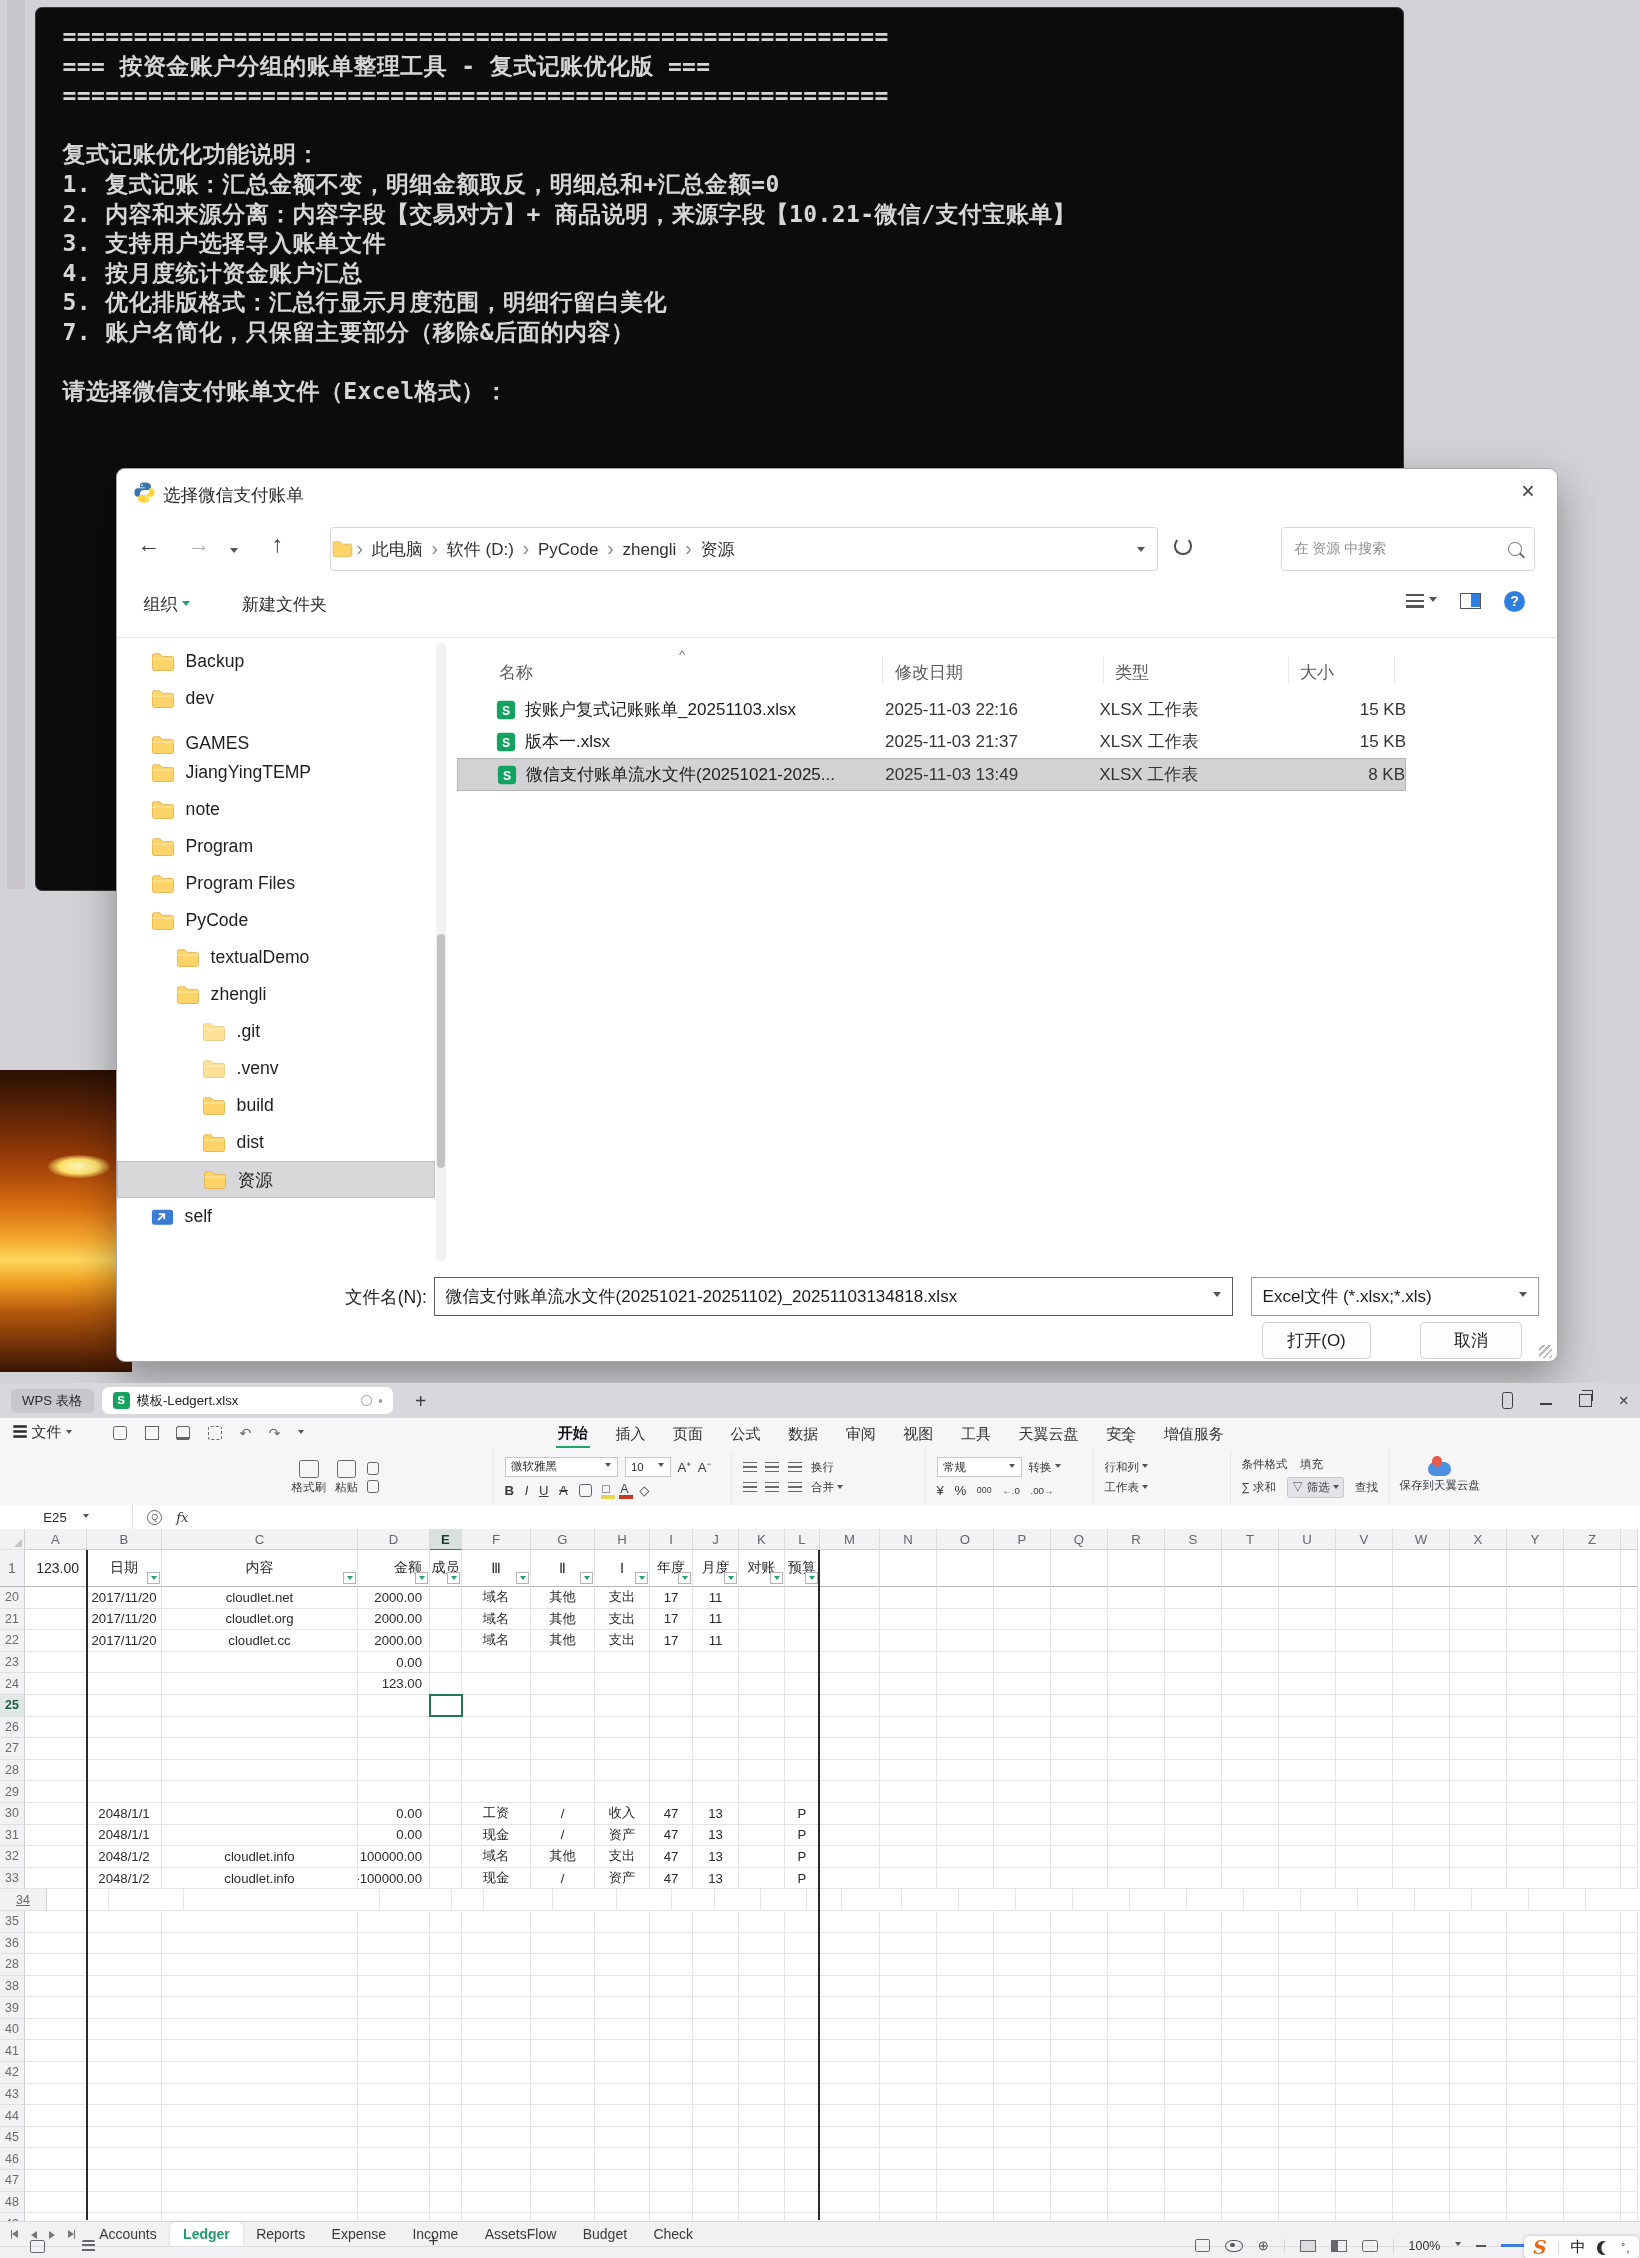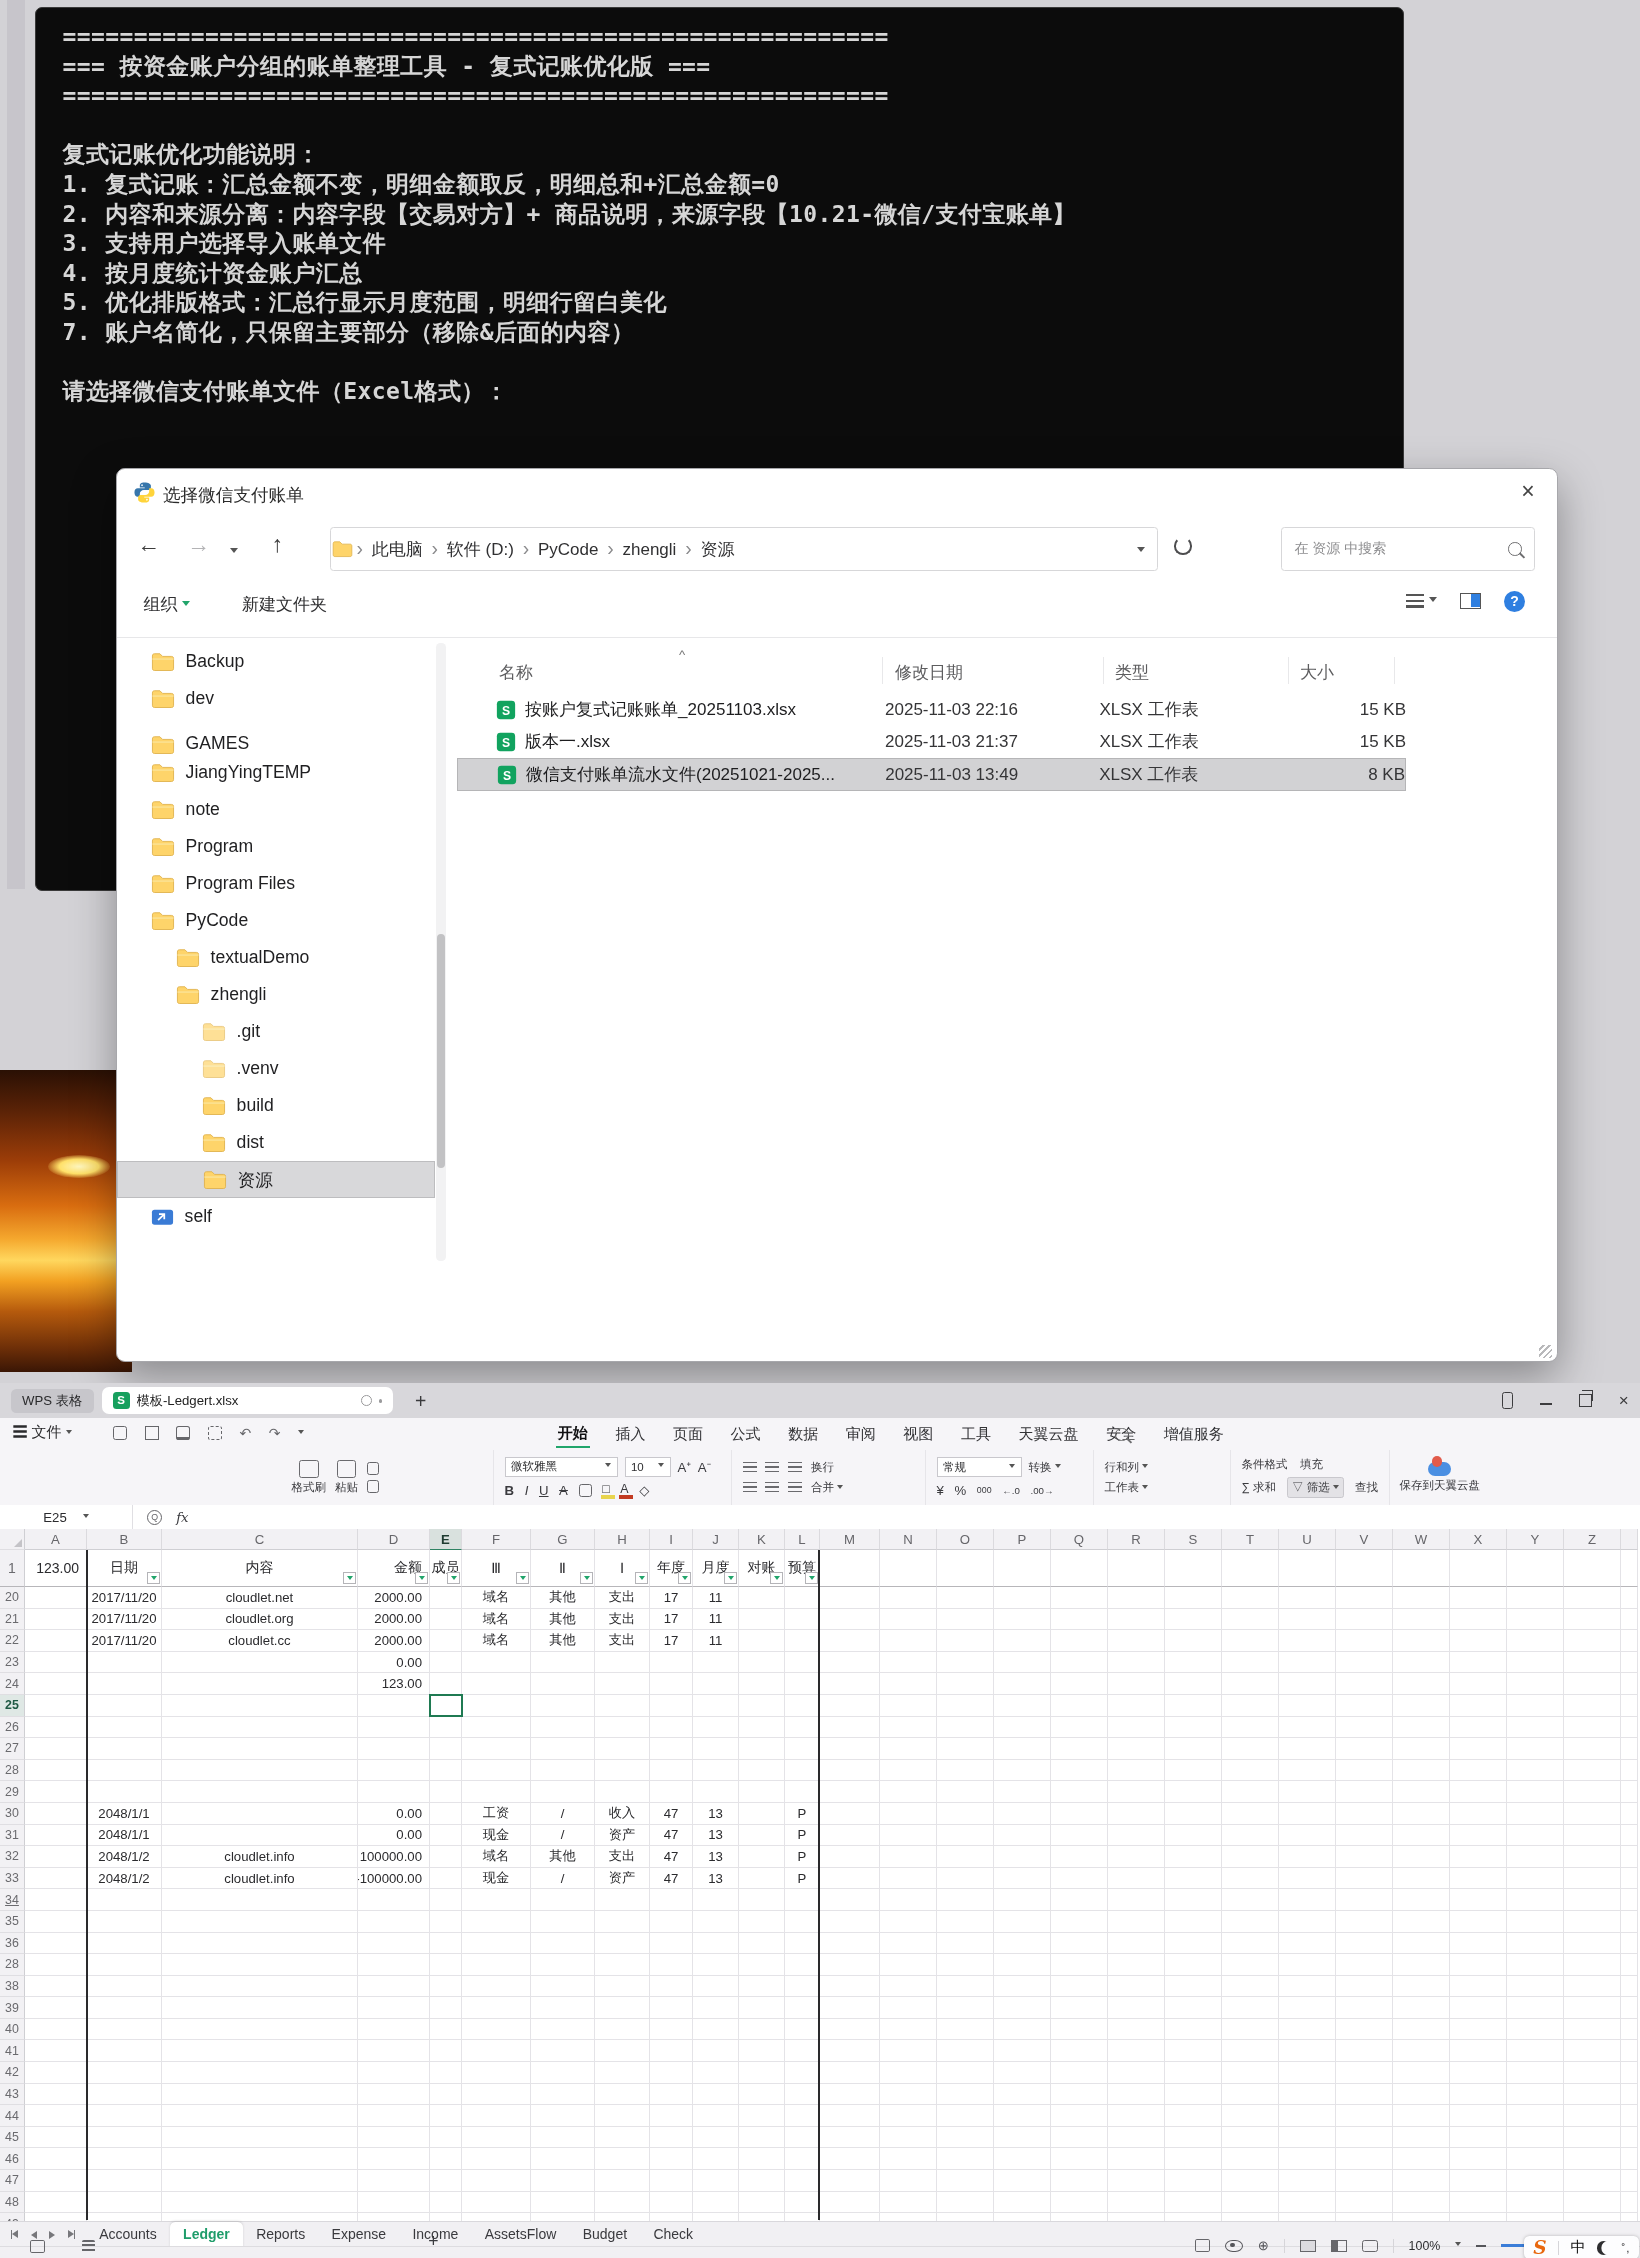"文件名(N):" div.dlg-footer { html: none -> <div> <span>文件名(N):</span> <div> <span>微信支付账单流水文件(20251021-20251102)_20251103134818.xlsx</span> <span></span> </div> <div> <span>Excel文件 (*.xlsx;*.xls)</span> <span></span> </div> <div>打开(O)</div> <div>取消</div> </div> }
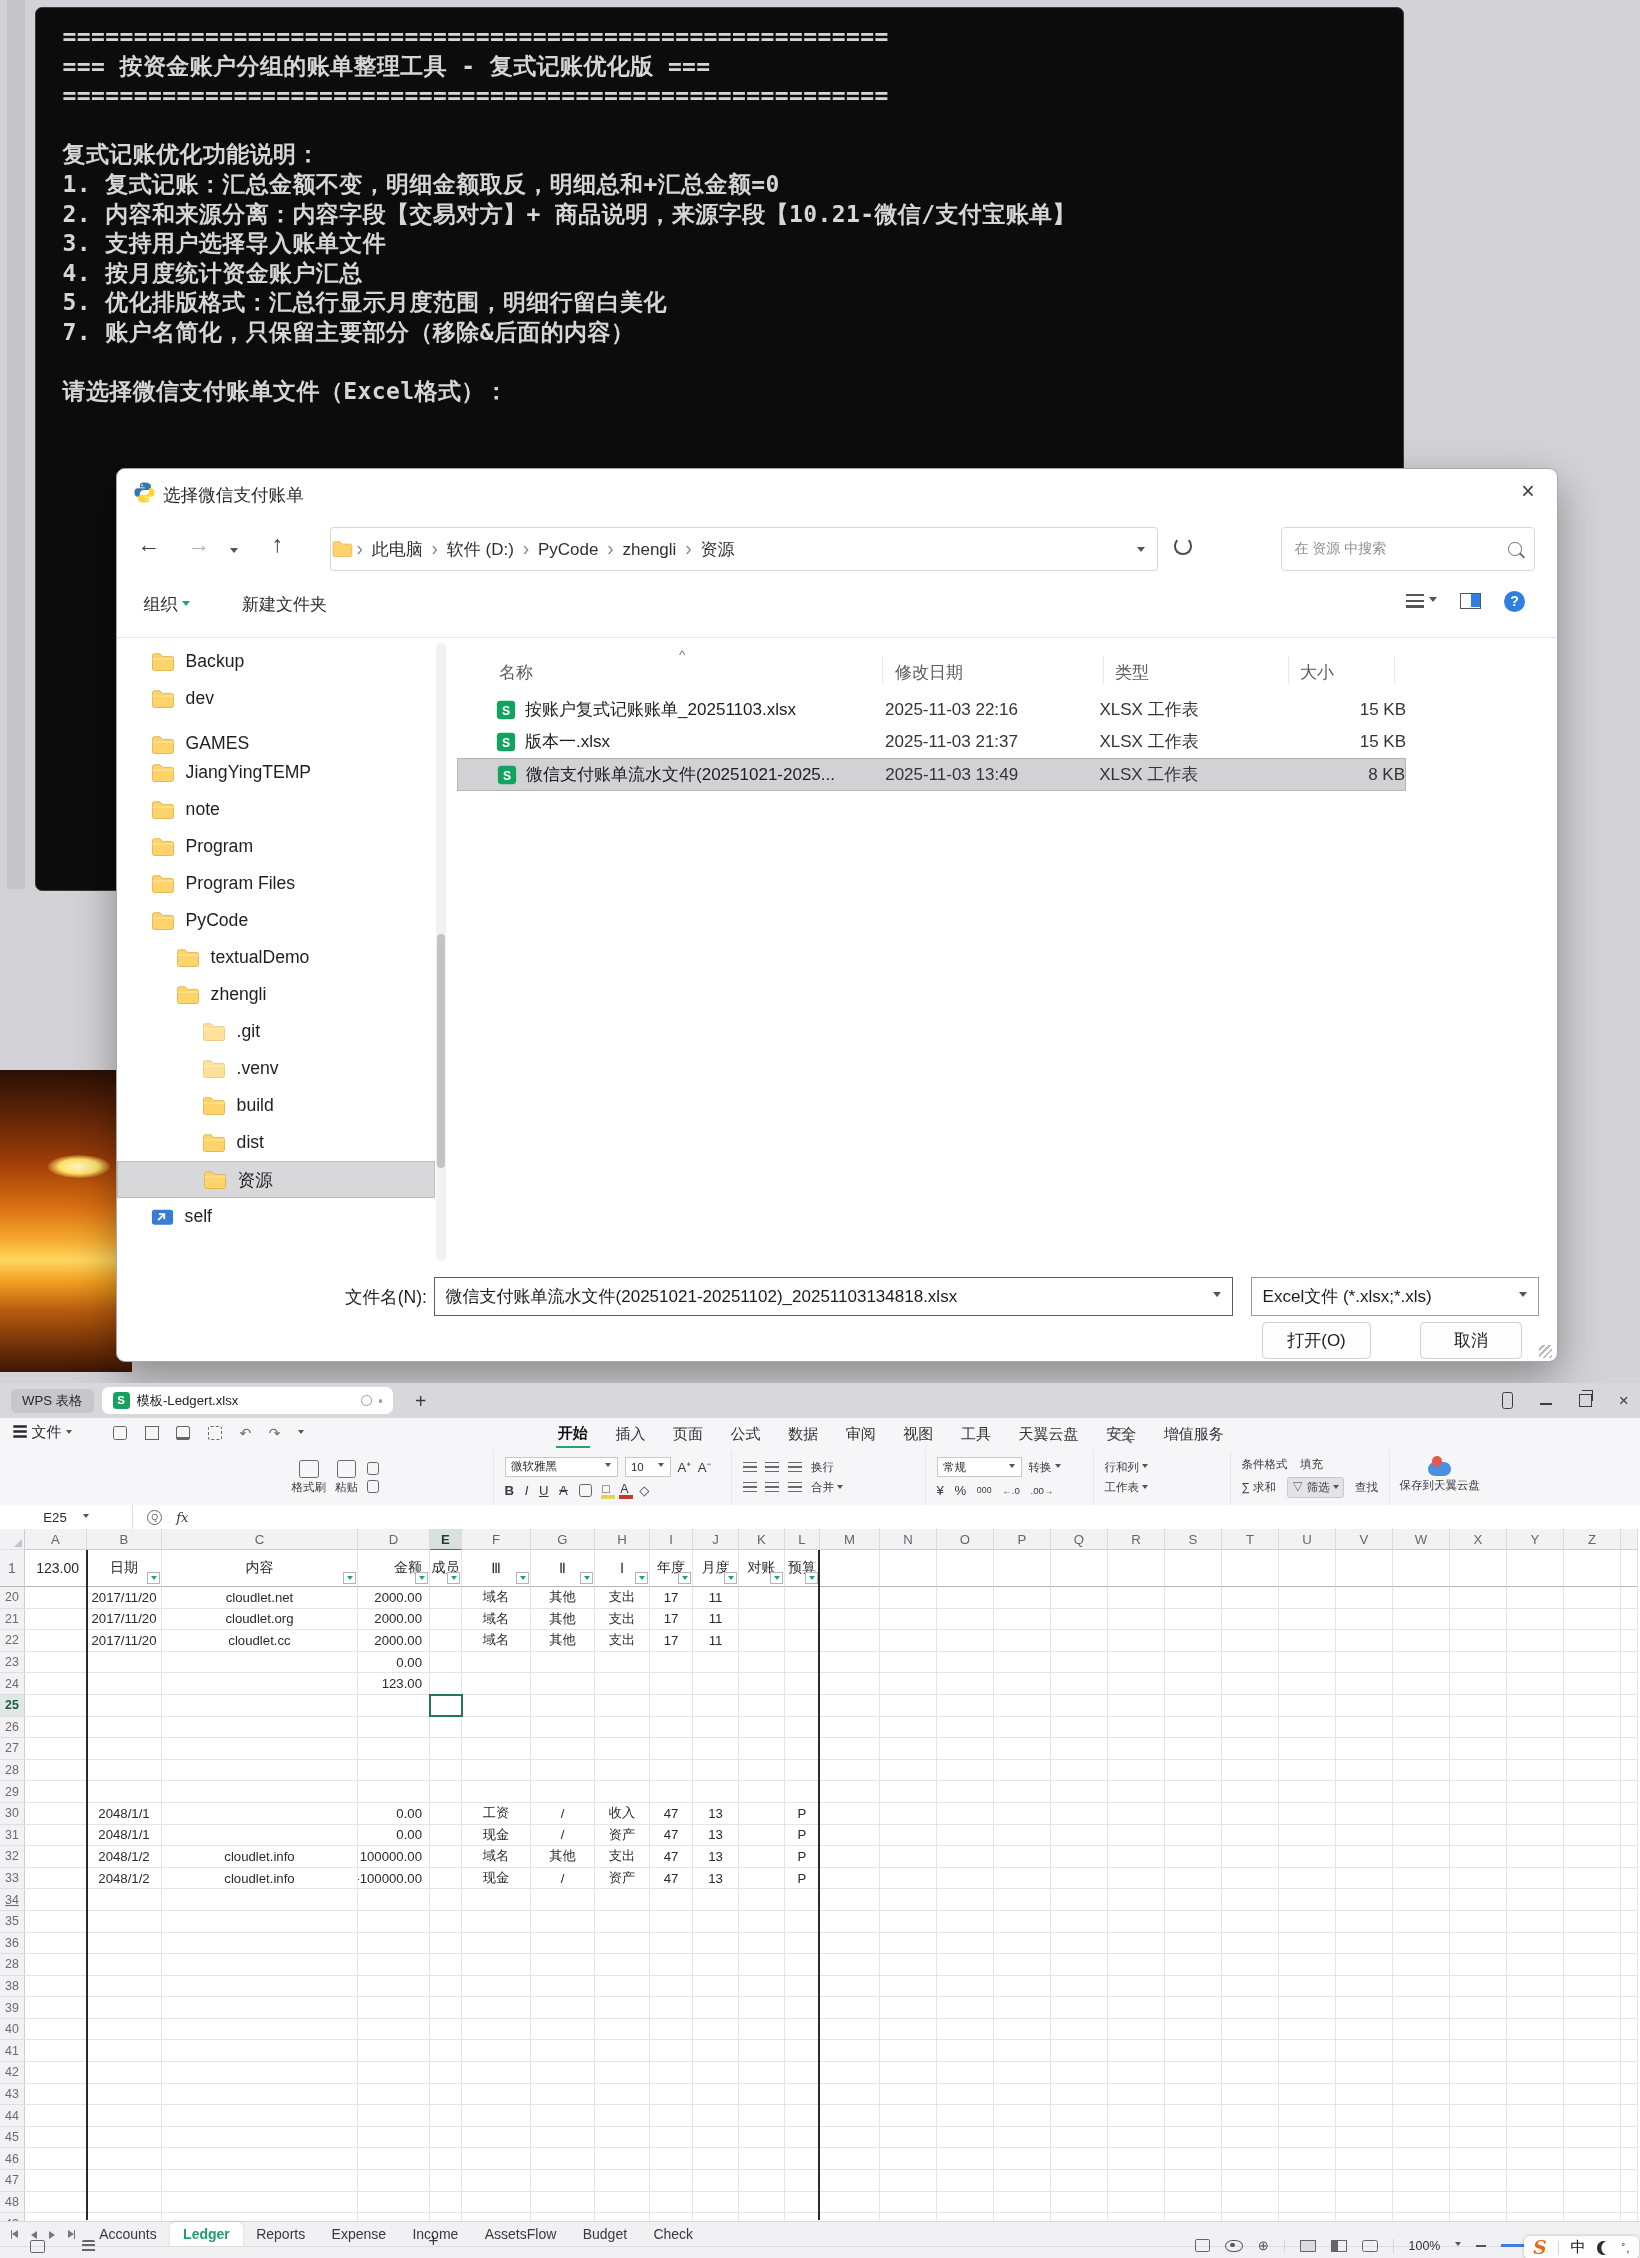"34" div.gc { width: 25px -> 47px }
